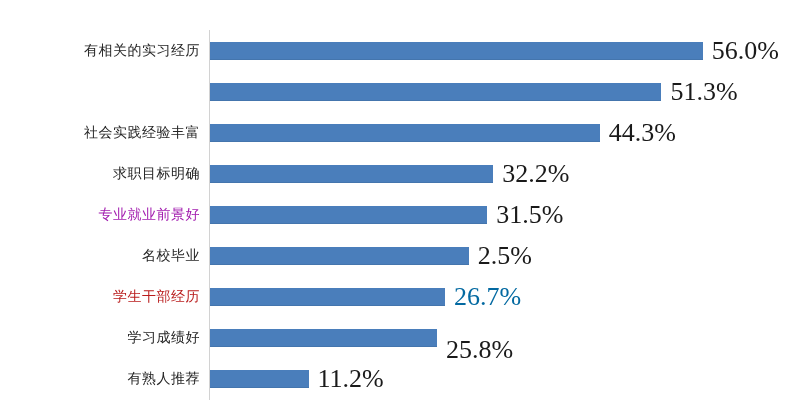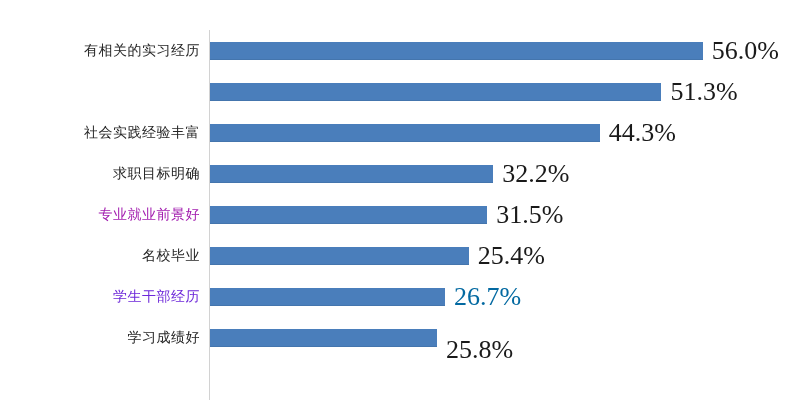"25.4%" span.bar-value { text: 25.4% -> 2.5% }
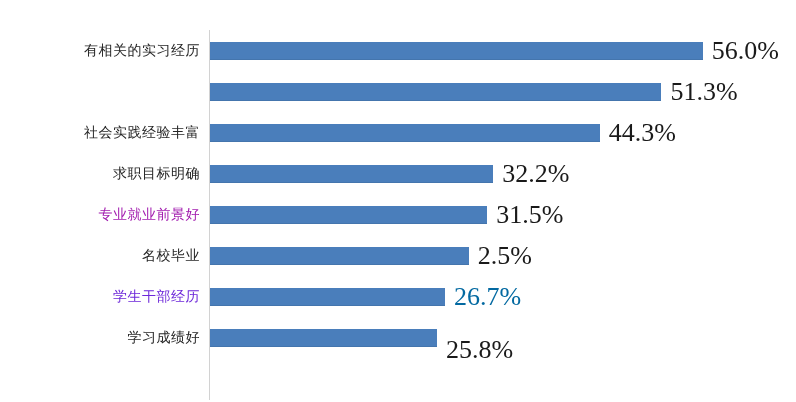"学生干部经历" span.cat-label { color: #6d28d9 -> #b91c1c }
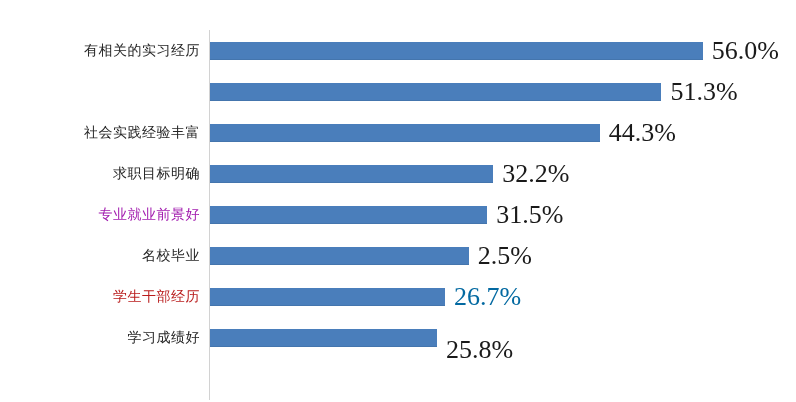"有熟人推荐" div.row { html: none -> <div> <span>有熟人推荐</span> <div> <div></div> <span>11.2%</span> </div> </div> }
